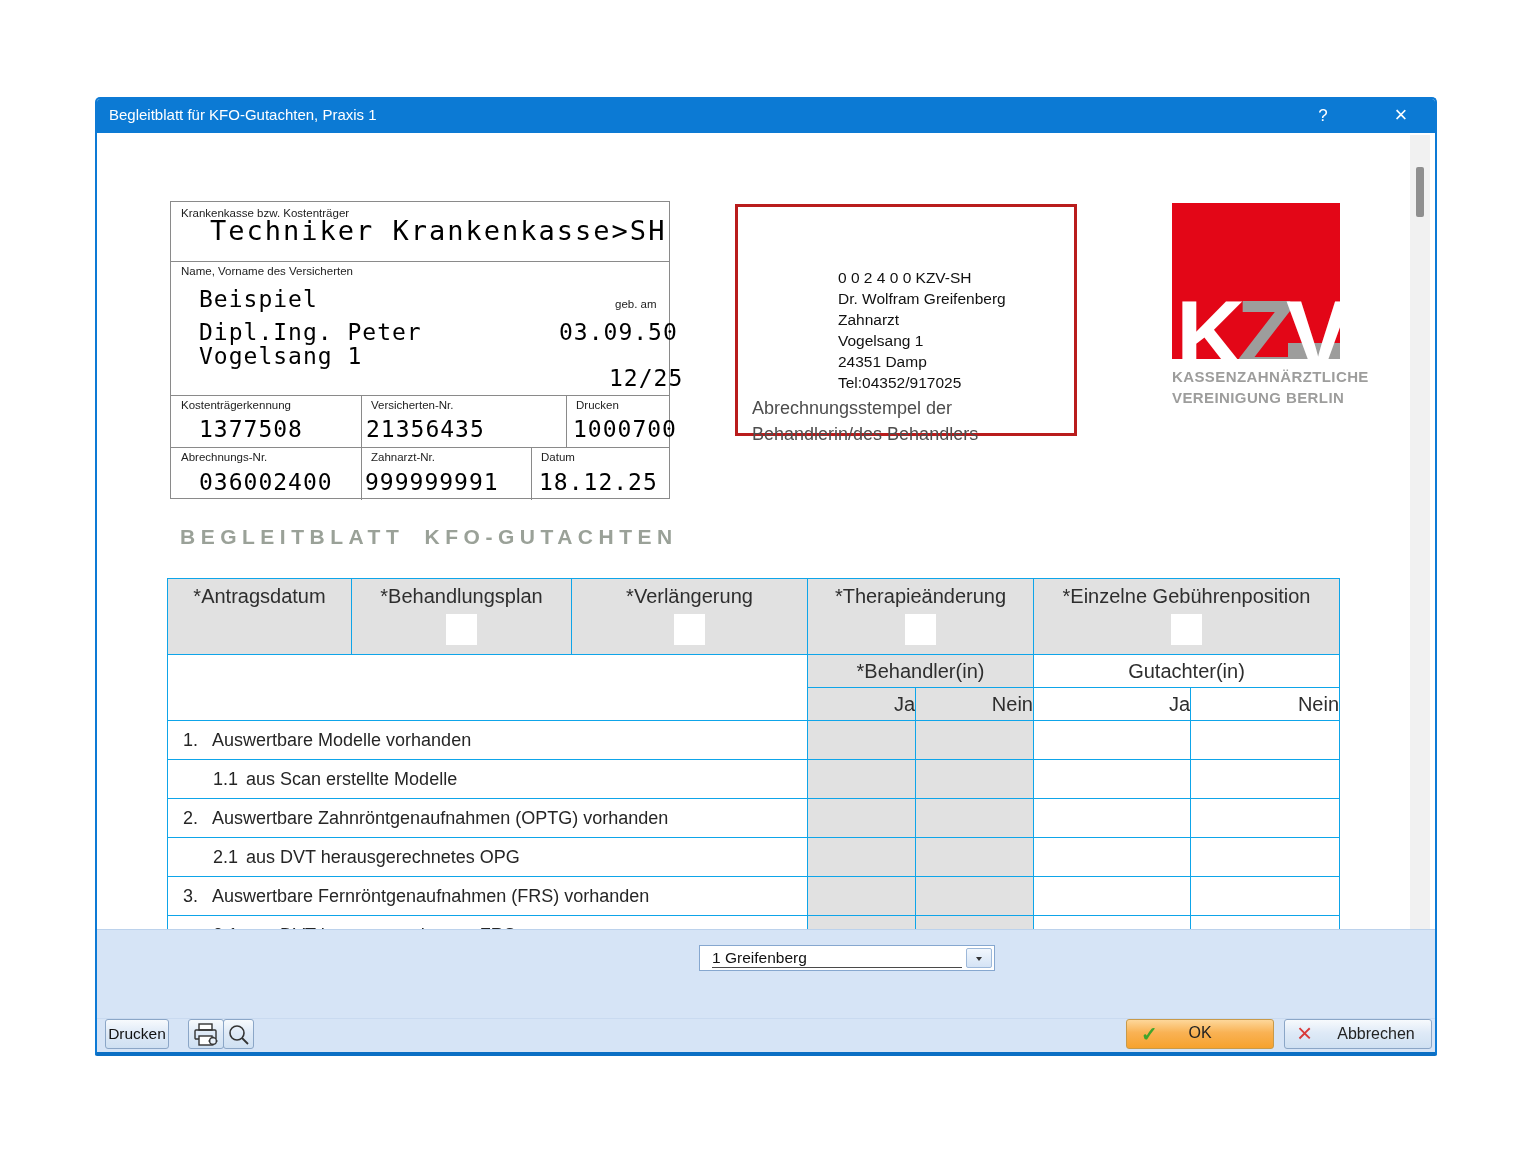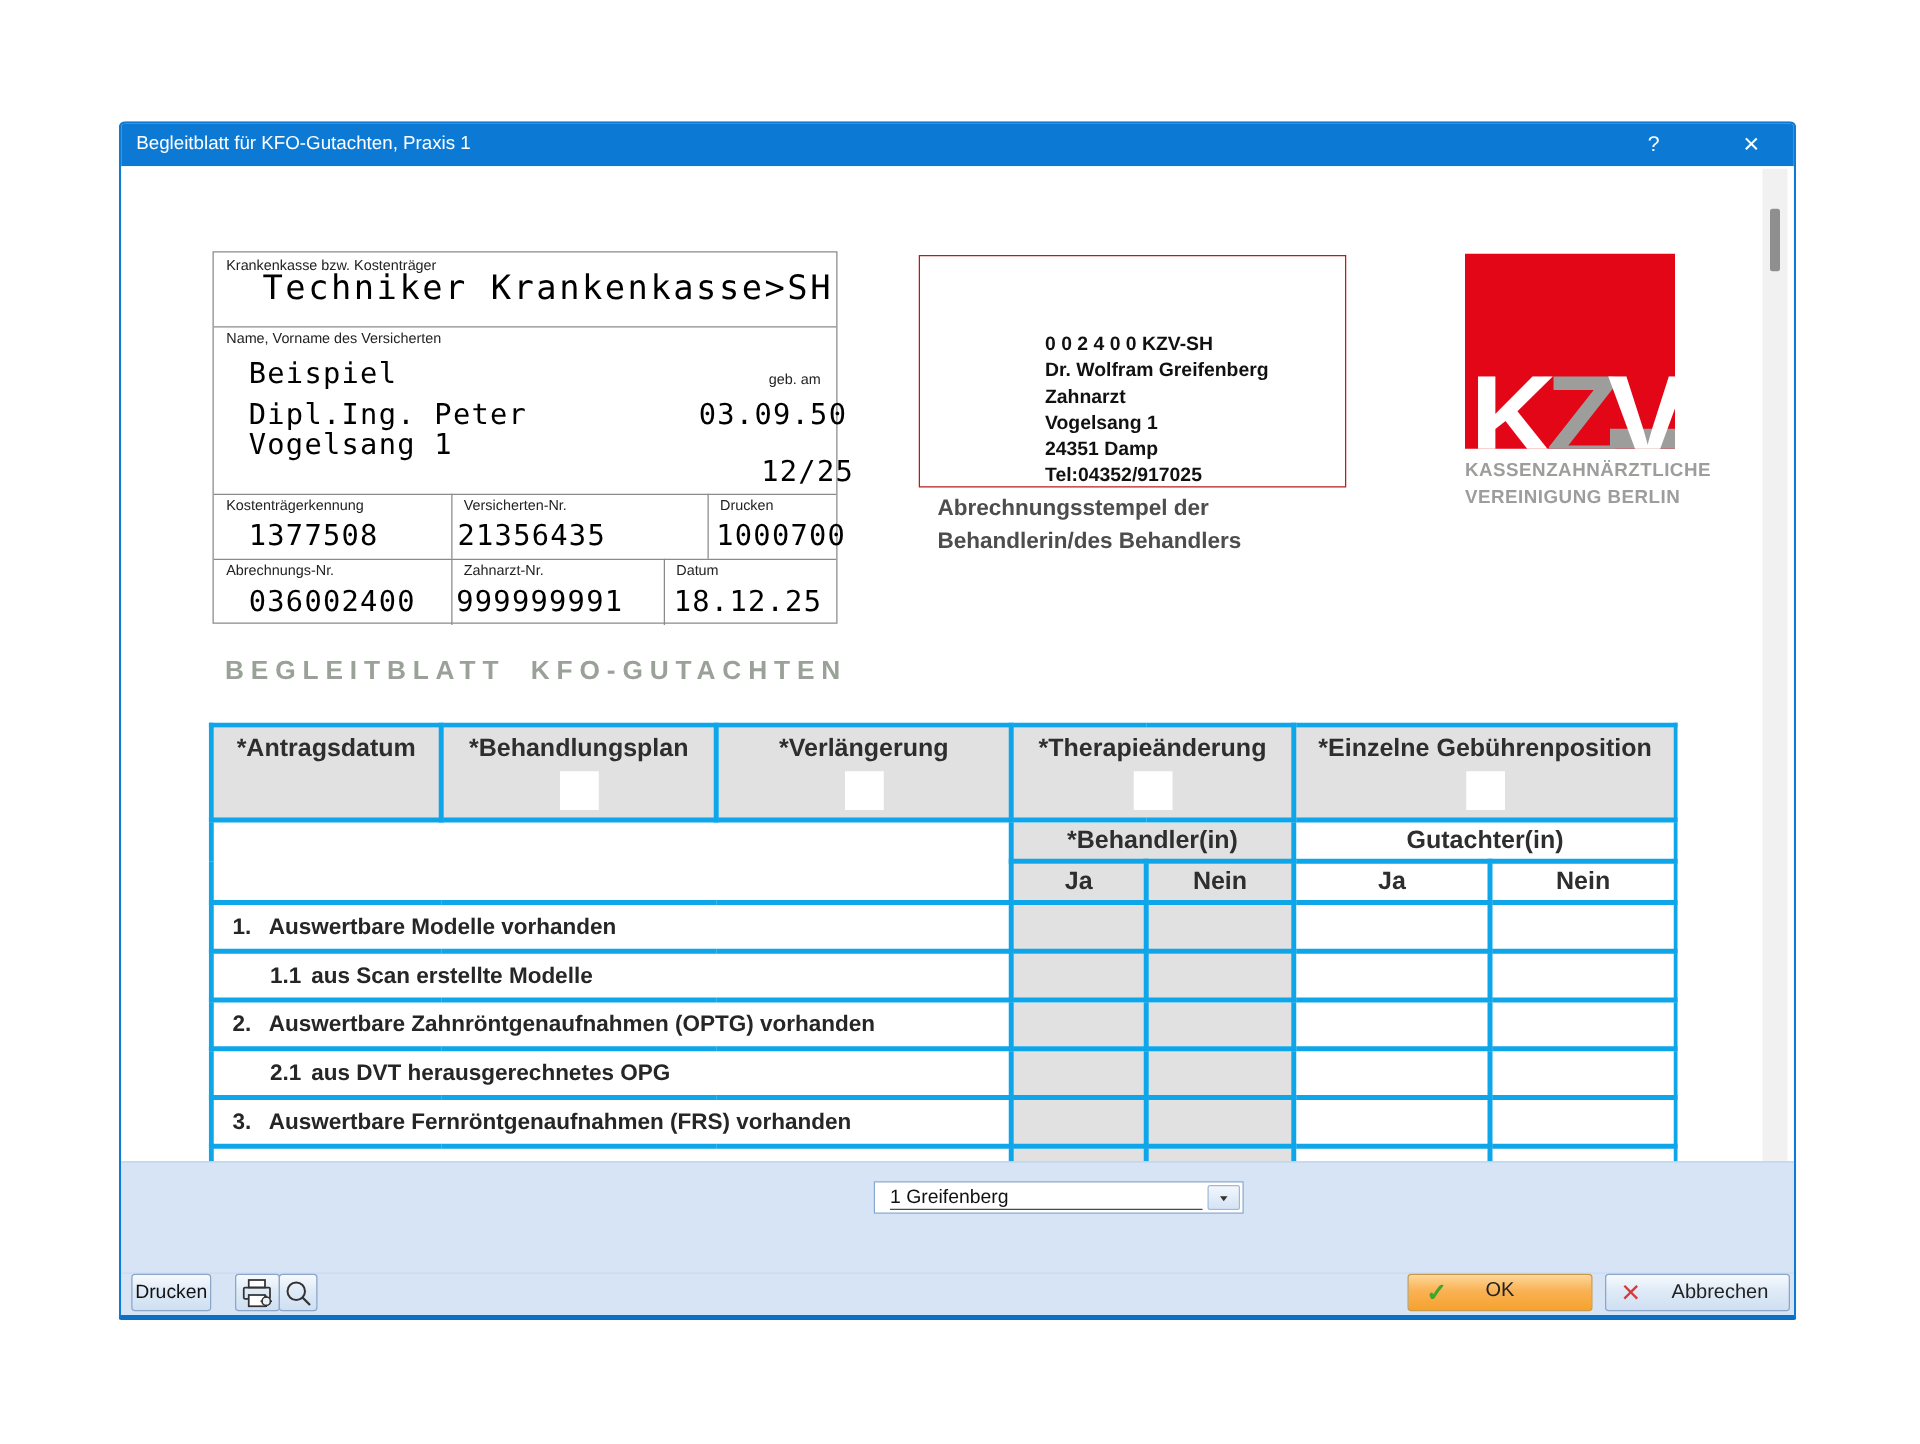"0 0 2 4 0" .stamp { border: 1px solid #b91c1c -> 3px solid #b91c1c; font-weight: bold -> none; height: 186px -> 232px }
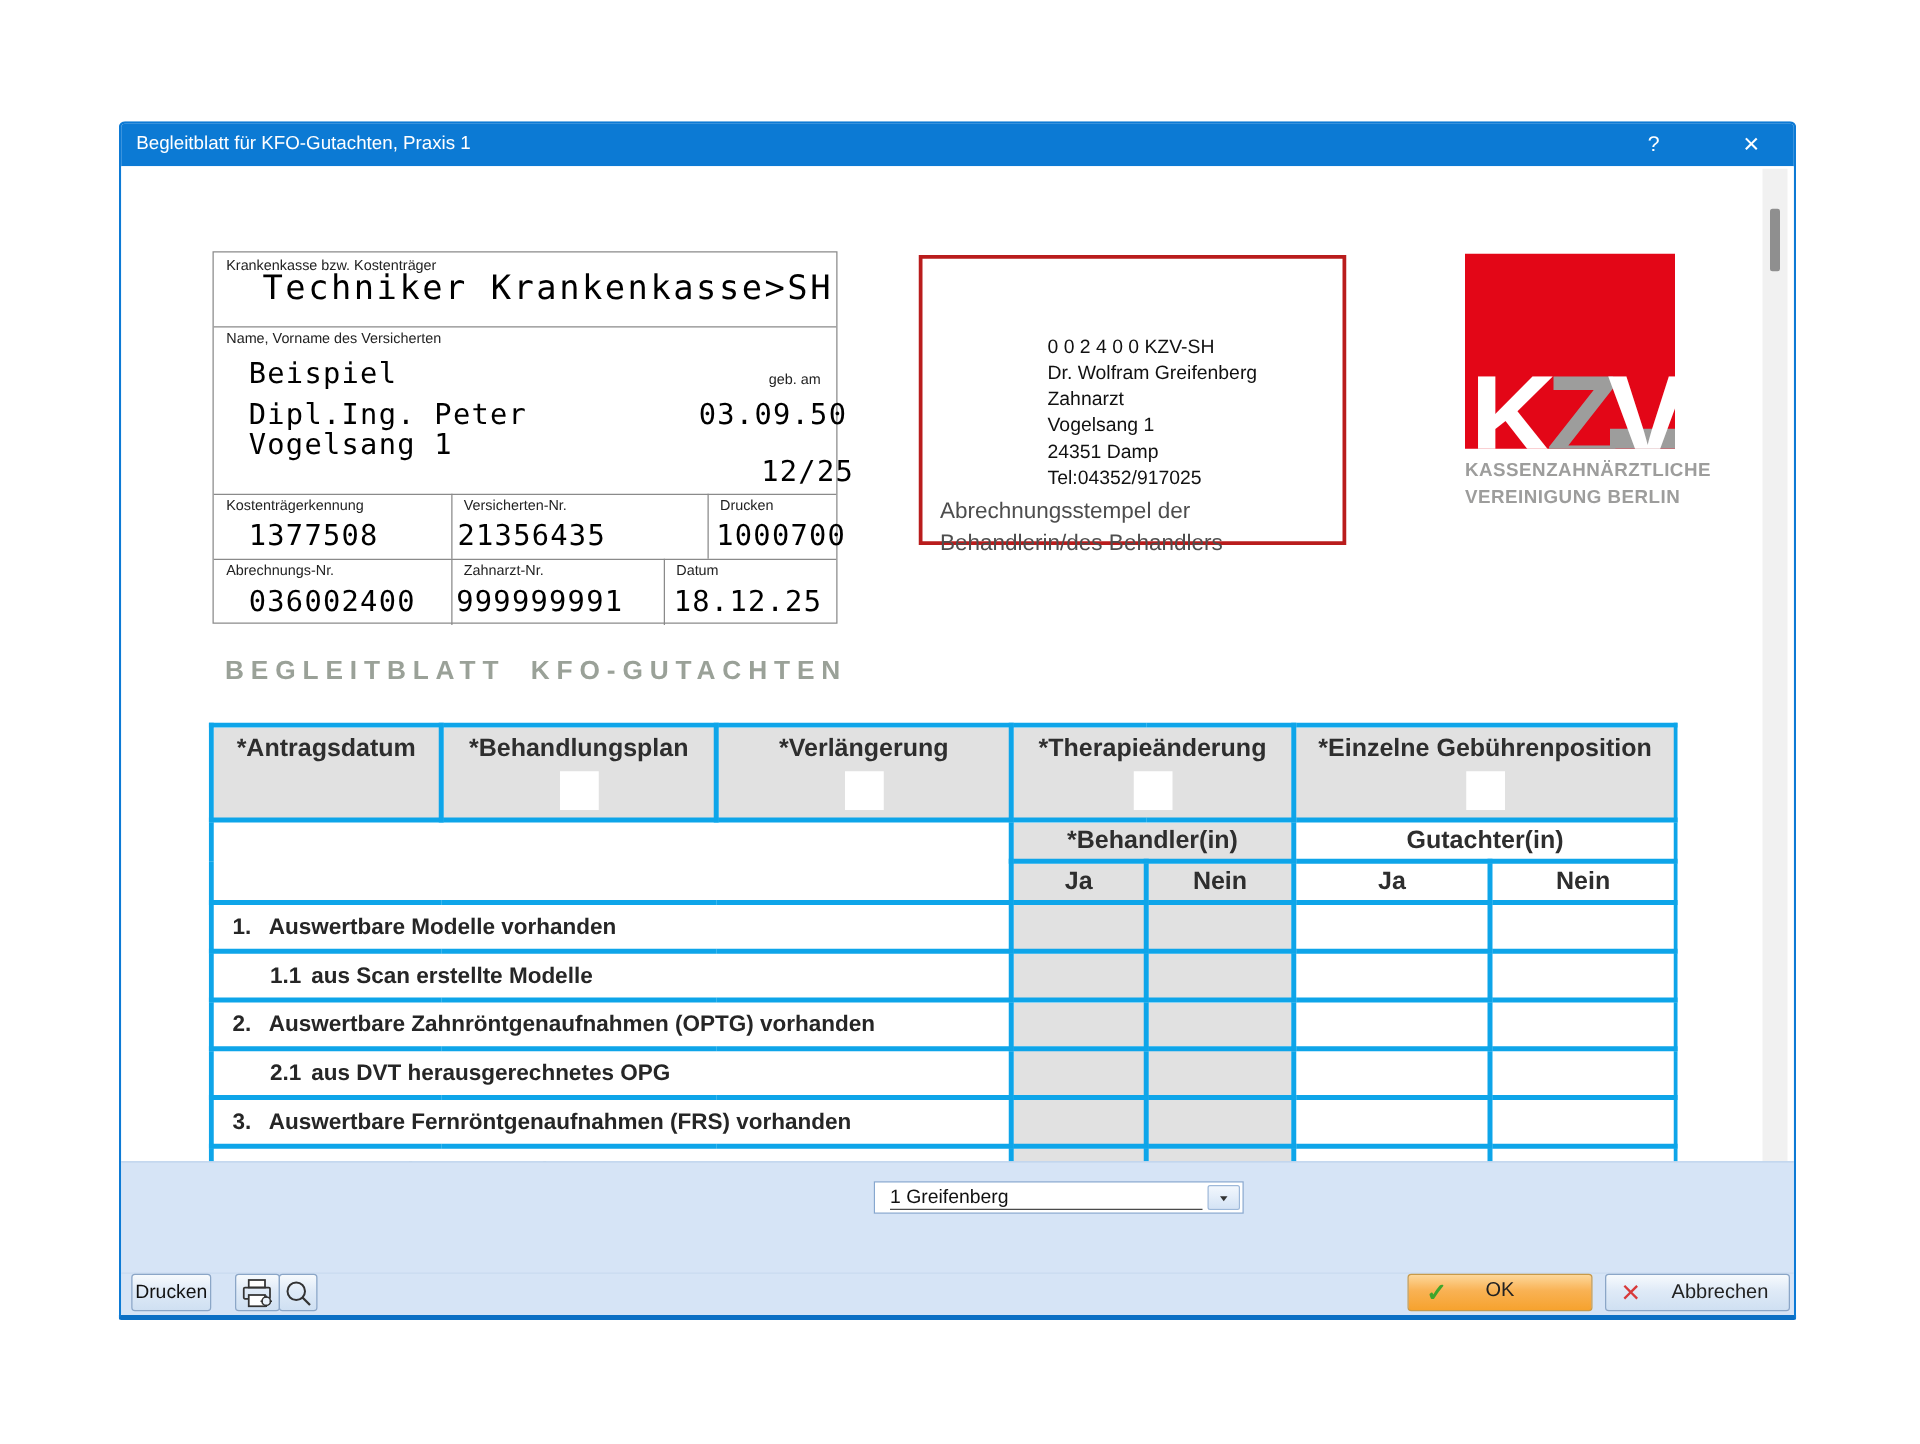"*Antragsdatum" table.grid td { border: 4px solid #0ea5e9 -> 1px solid #0ea5e9; font-weight: bold -> none }
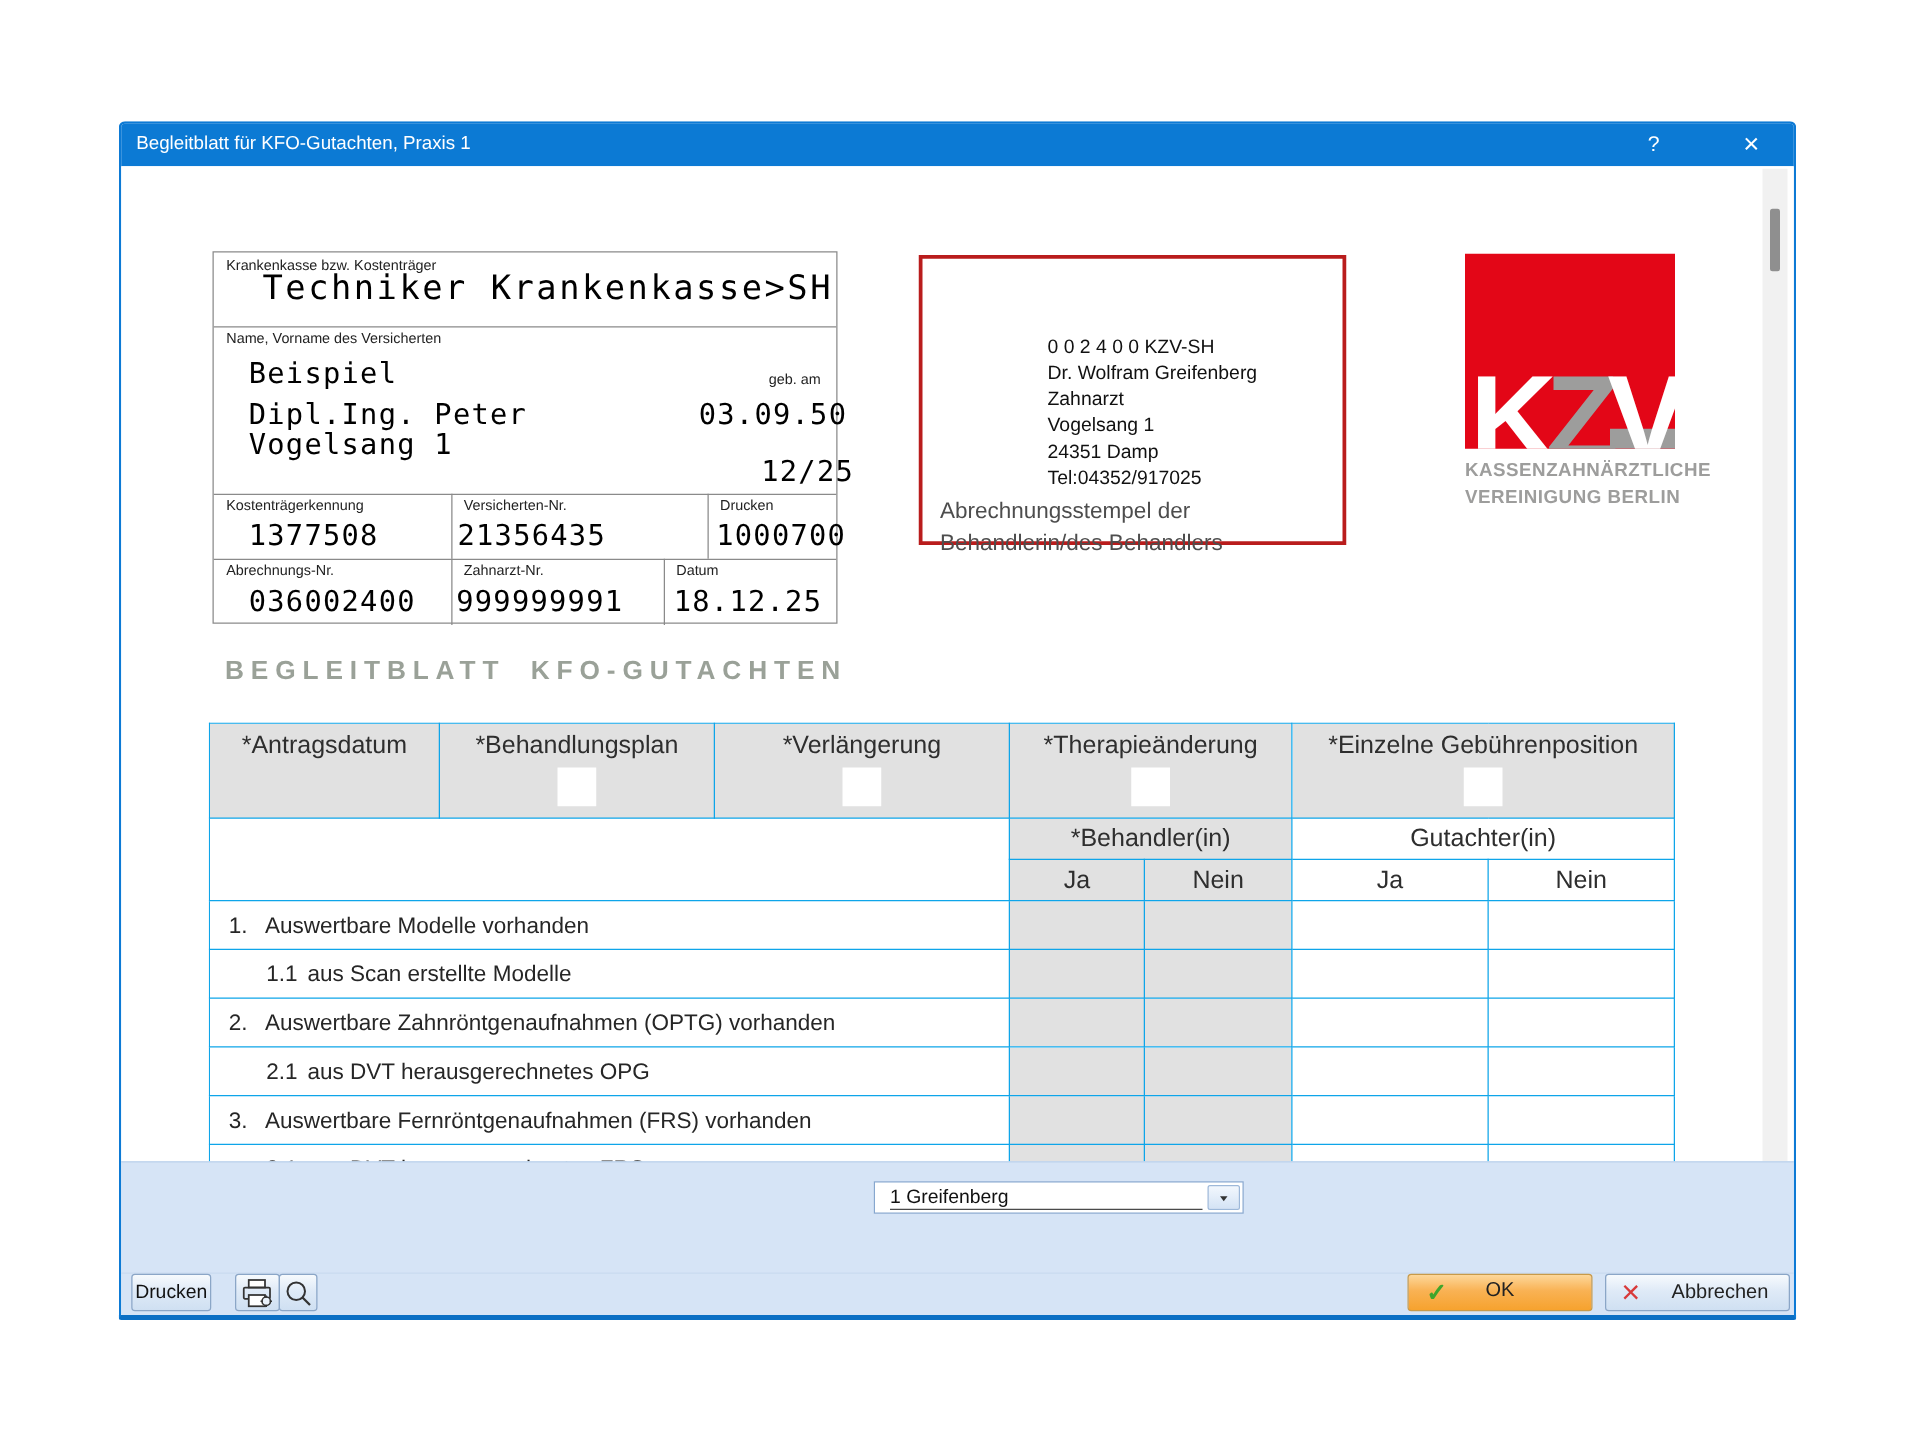"Ja" .yn { text-align: center -> right }
